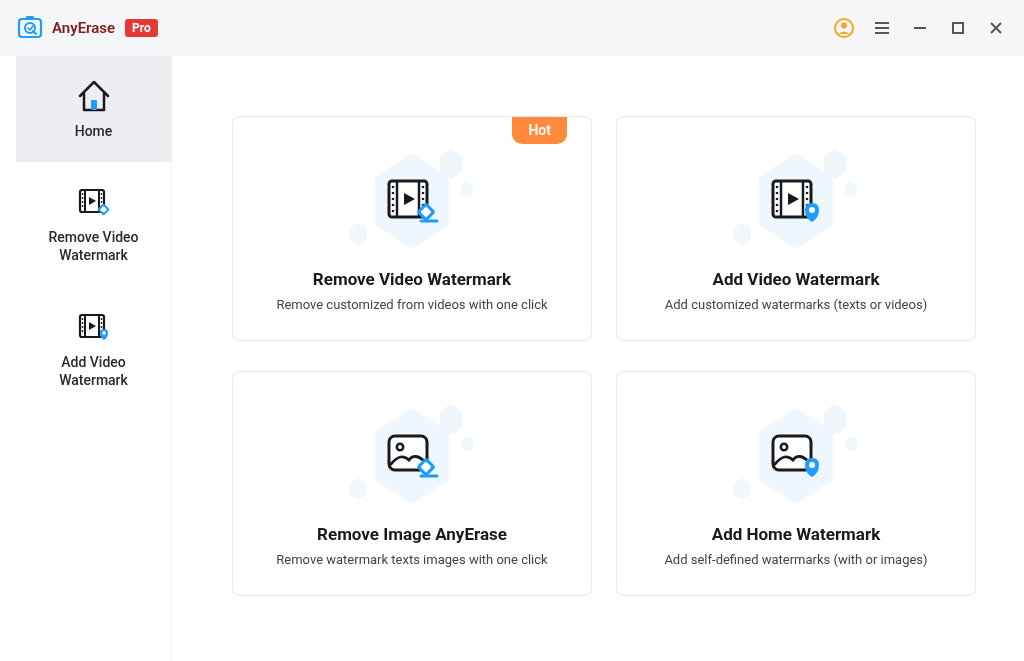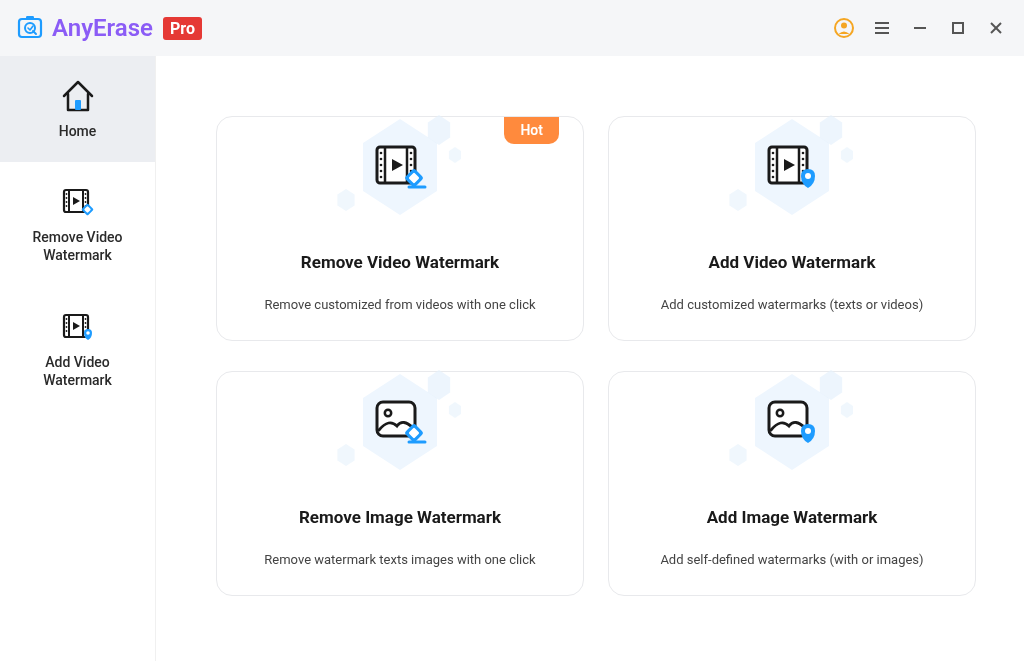"AnyErase" .app-name { color: #8b5cf6 -> #7f1d1d; font-size: 24px -> 15px }
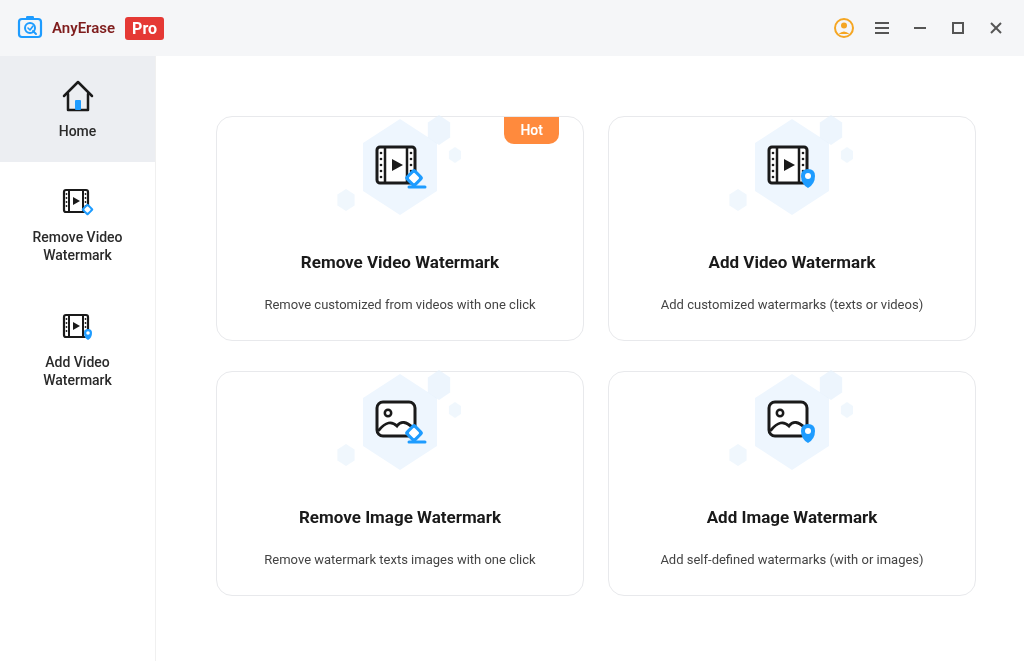"Pro" .pro-badge { font-size: 16px -> 12px }
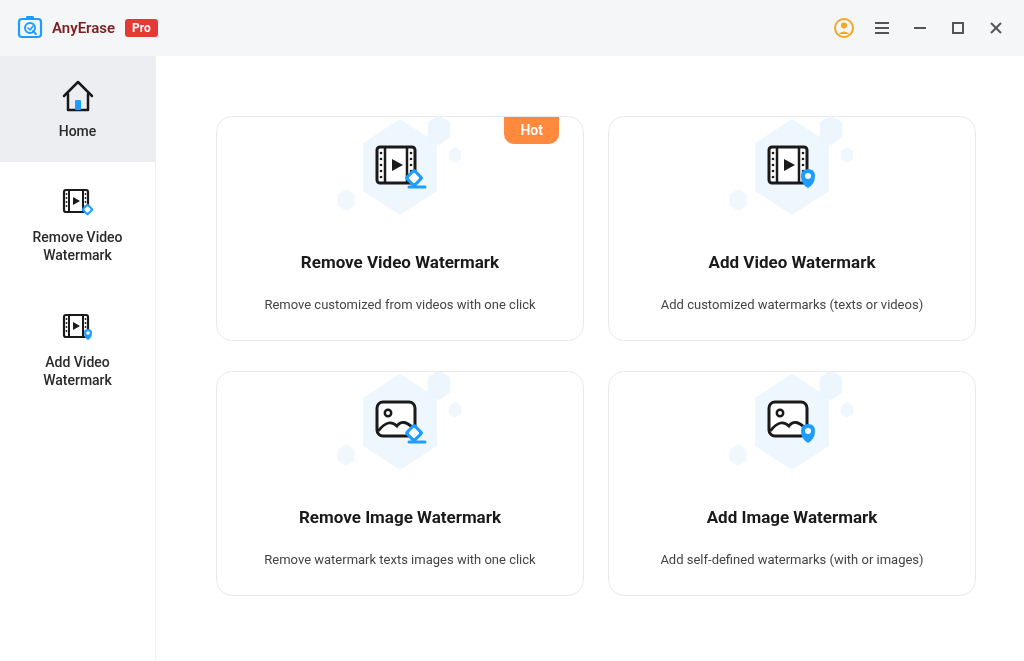"Home" .main-area { padding-left: none -> 16px }
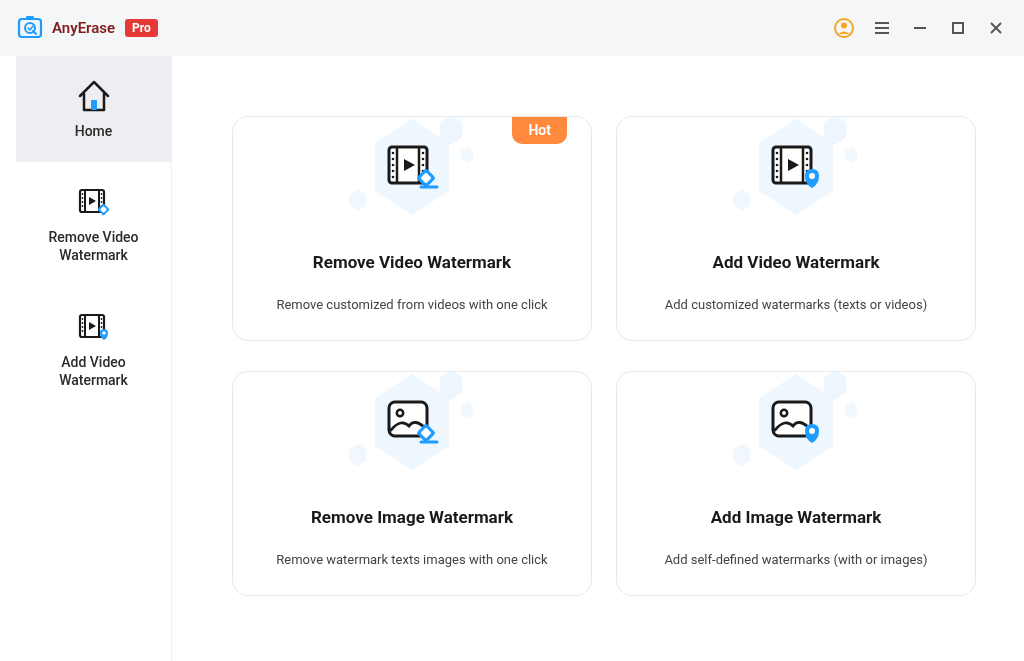"Hot" .card { border-radius: 16px -> 8px; justify-content: space-between -> flex-end }
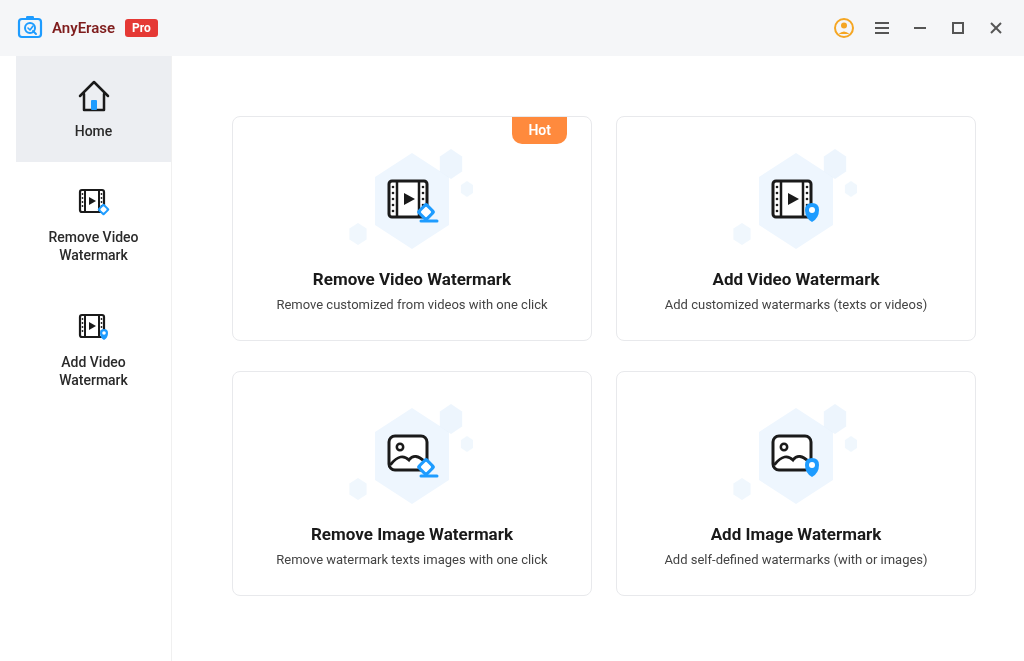"Remove Image Watermark" div.card-title { text: Watermark -> AnyErase }
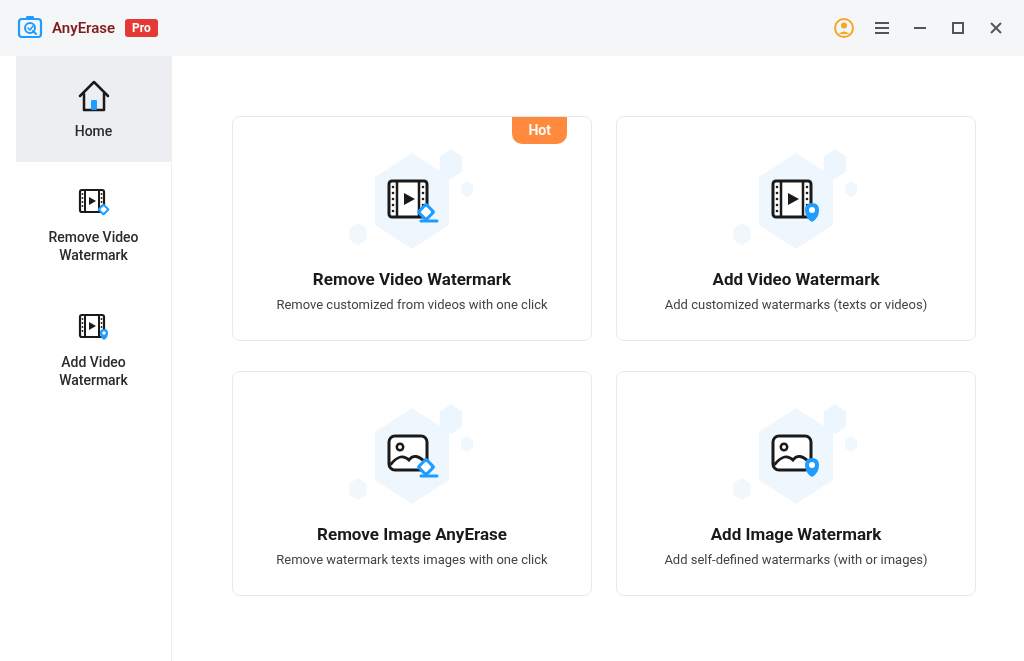"Add Image Watermark" div.card-title { text: Image -> Home }
